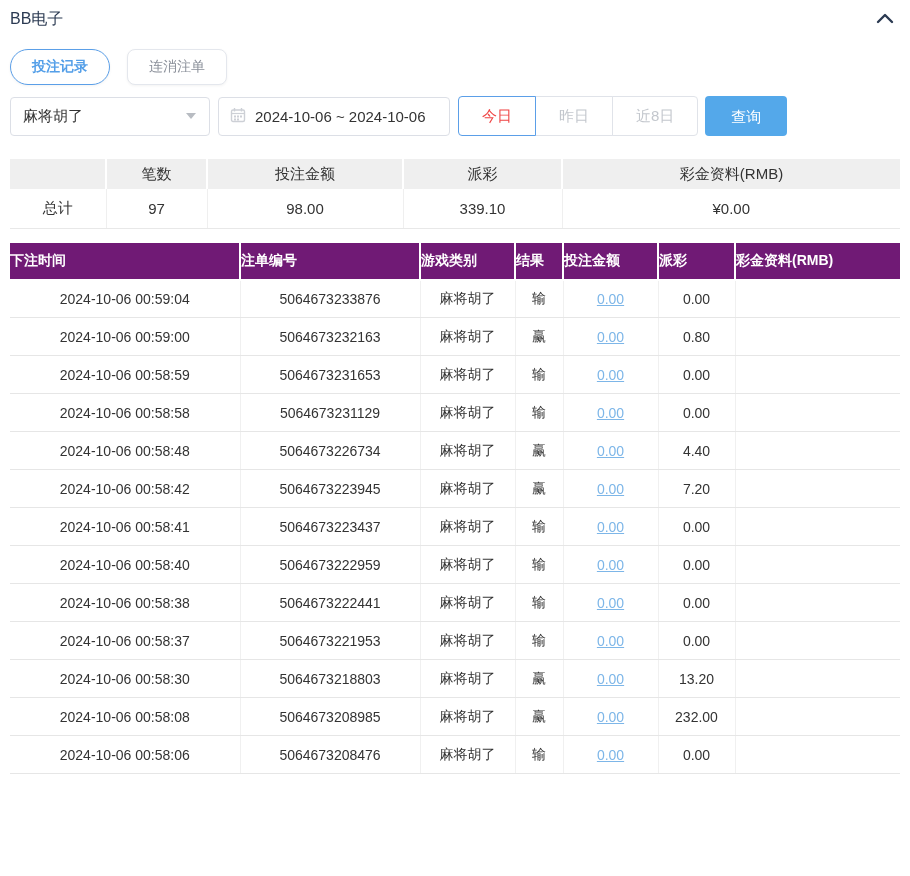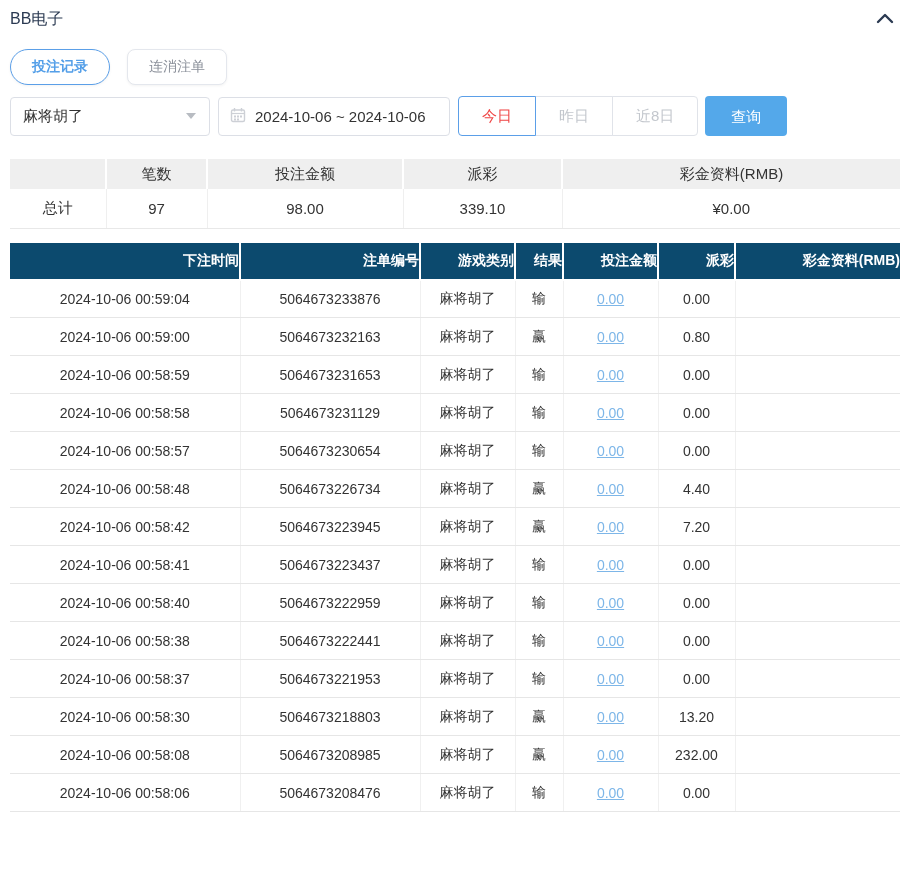"下注时间" .records th { background: #0c4a6e -> #701a75; text-align: right -> left }
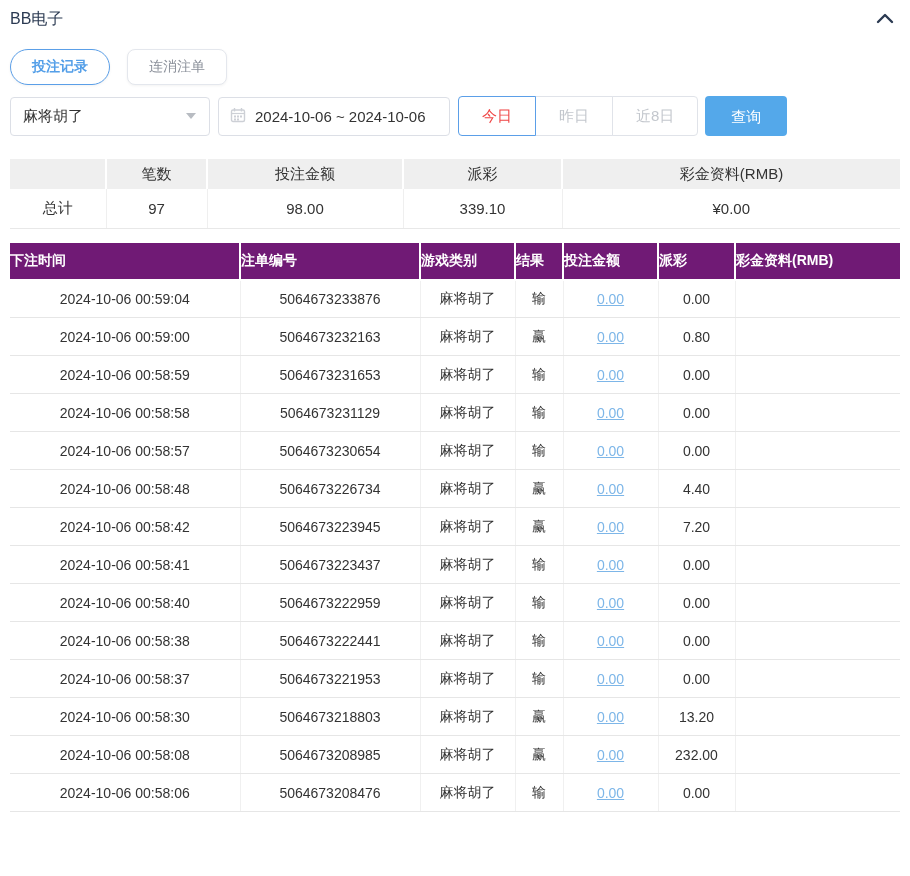"2024-10-06 00:58:57" tr { html: <tr> <td>2024-10-06 00:58:57</td> <td>5064673230654</td> <td>麻将胡了</td> <td>输</td> <td><span>0.00</span></td> <td>0.00</td> <td></td> </tr> -> none }
